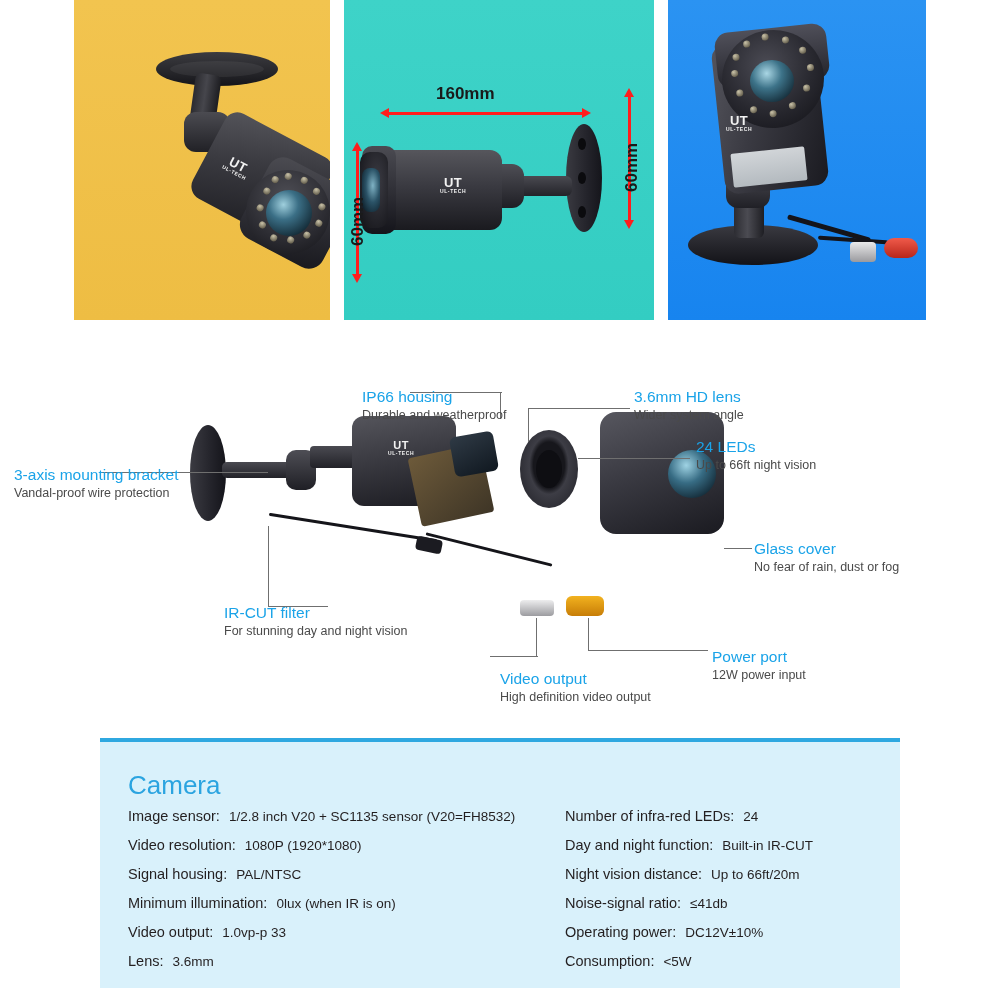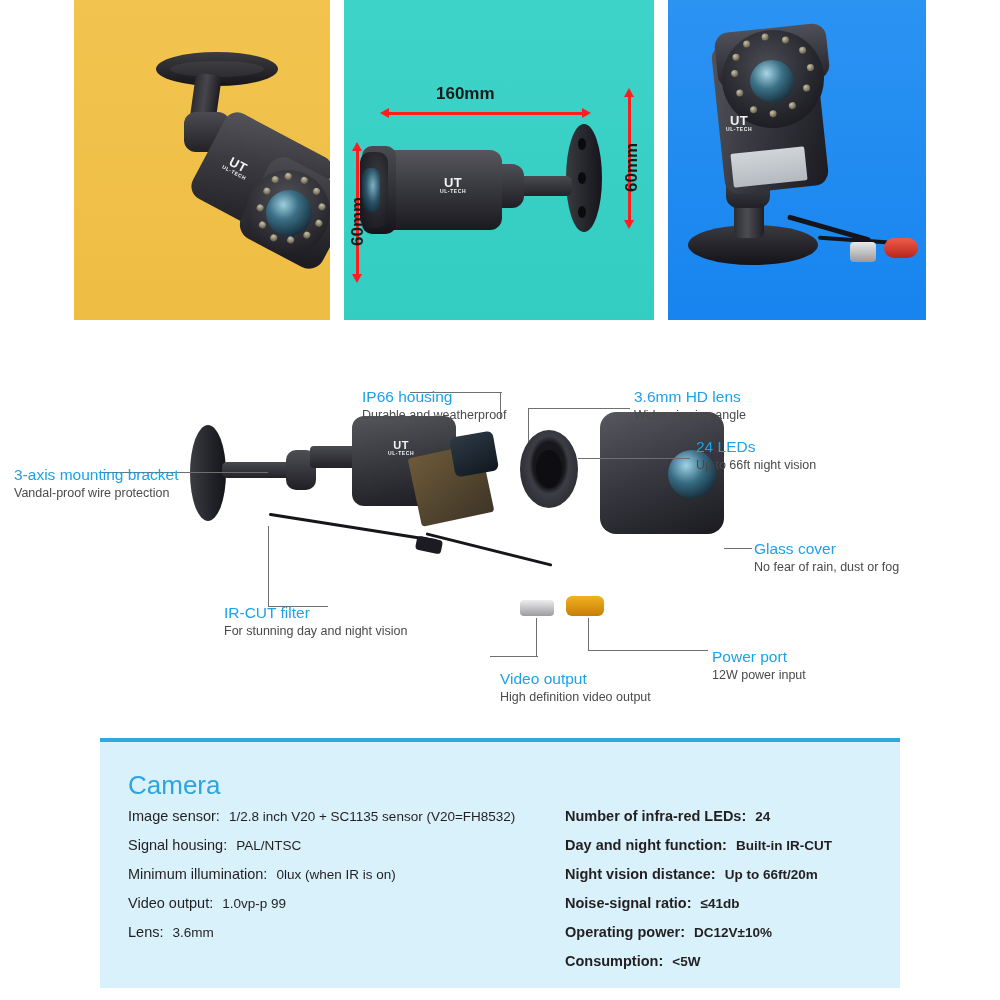"Wider viewing angle" div.sub { text: viewing -> system }
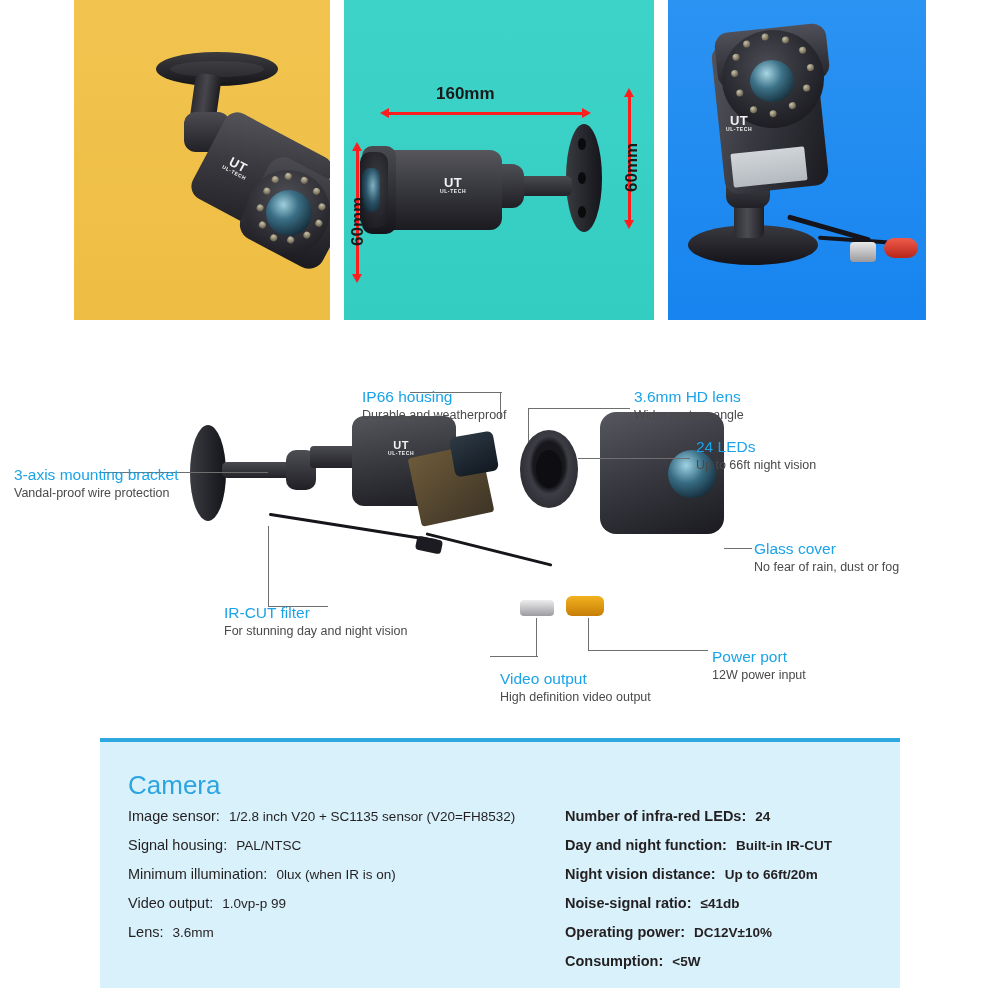"Number of infra-red LEDs:" .spec-col.right { font-weight: bold -> none }
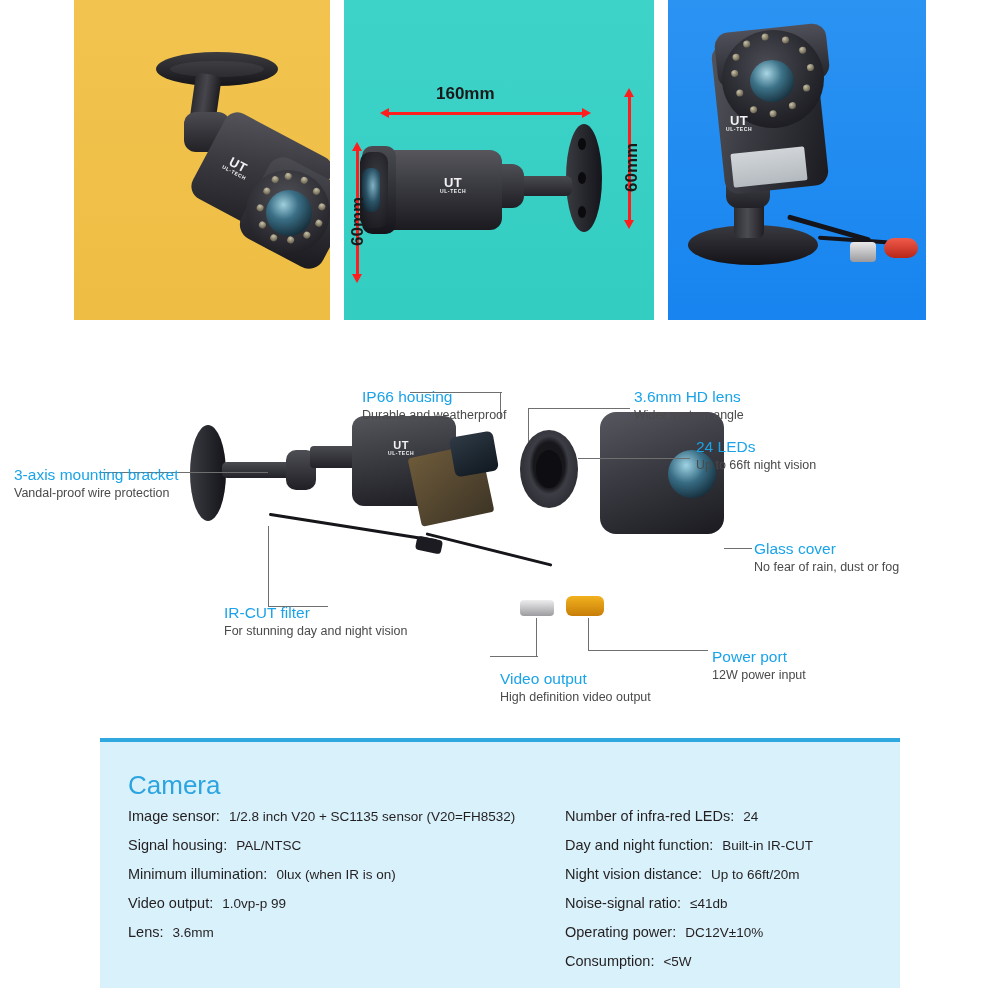"Video resolution:" div.spec-row { html: none -> <div> <span>Video resolution:</span> <span>1080P (1920*1080)</span> </div> }
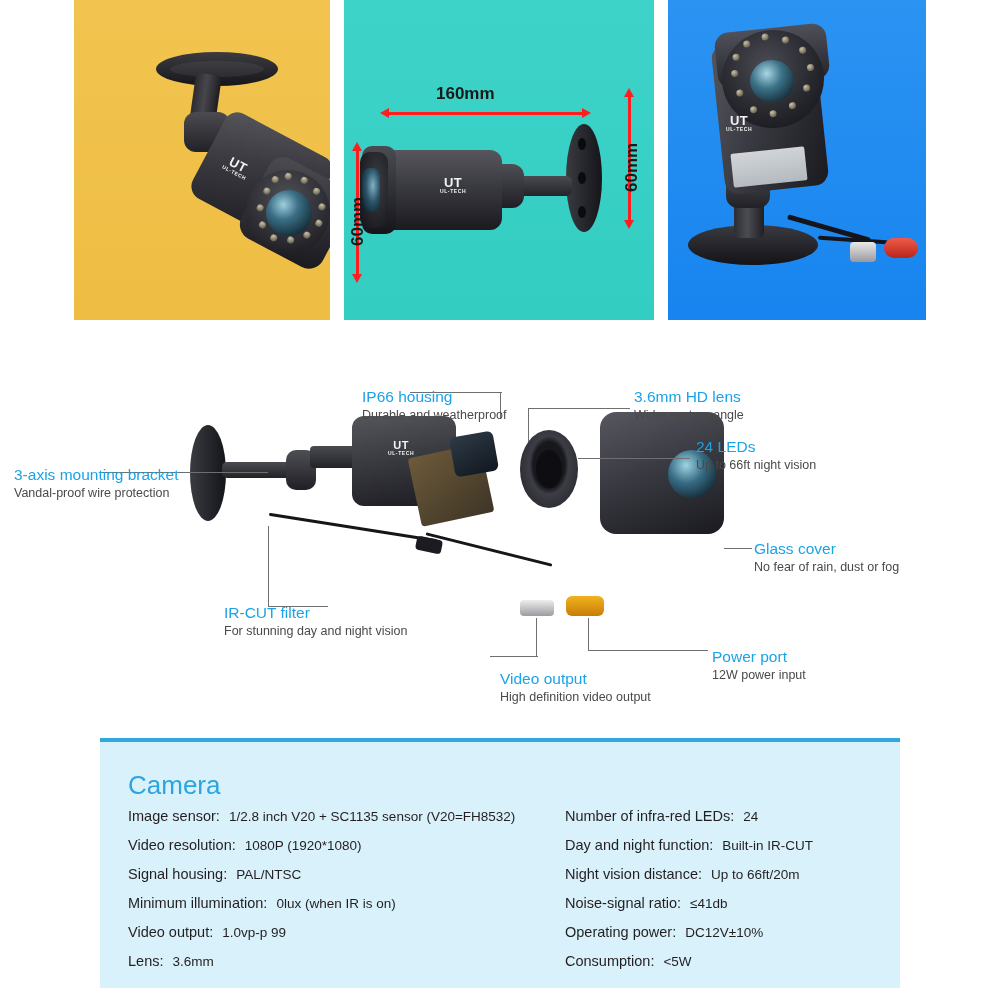"1.0vp-p 99" span.spec-value { text: 99 -> 33 }
